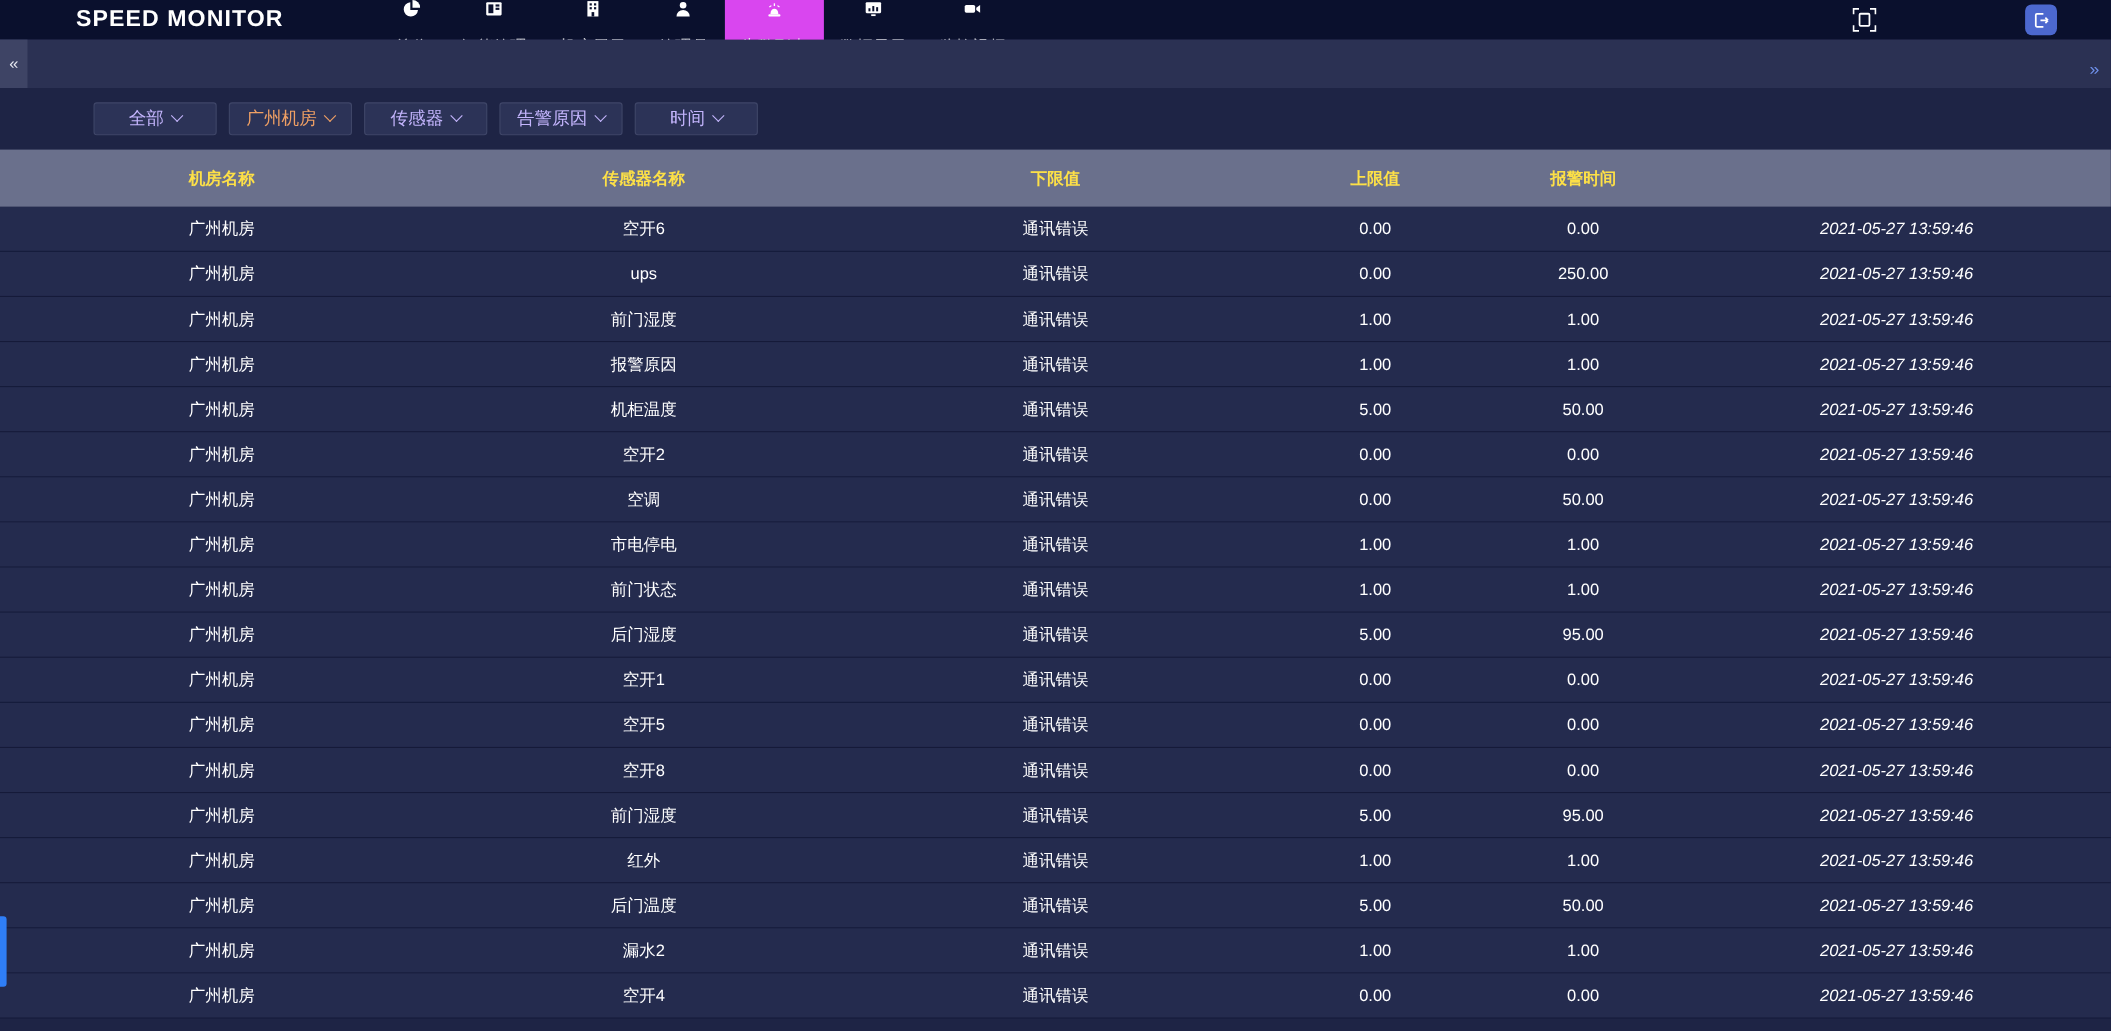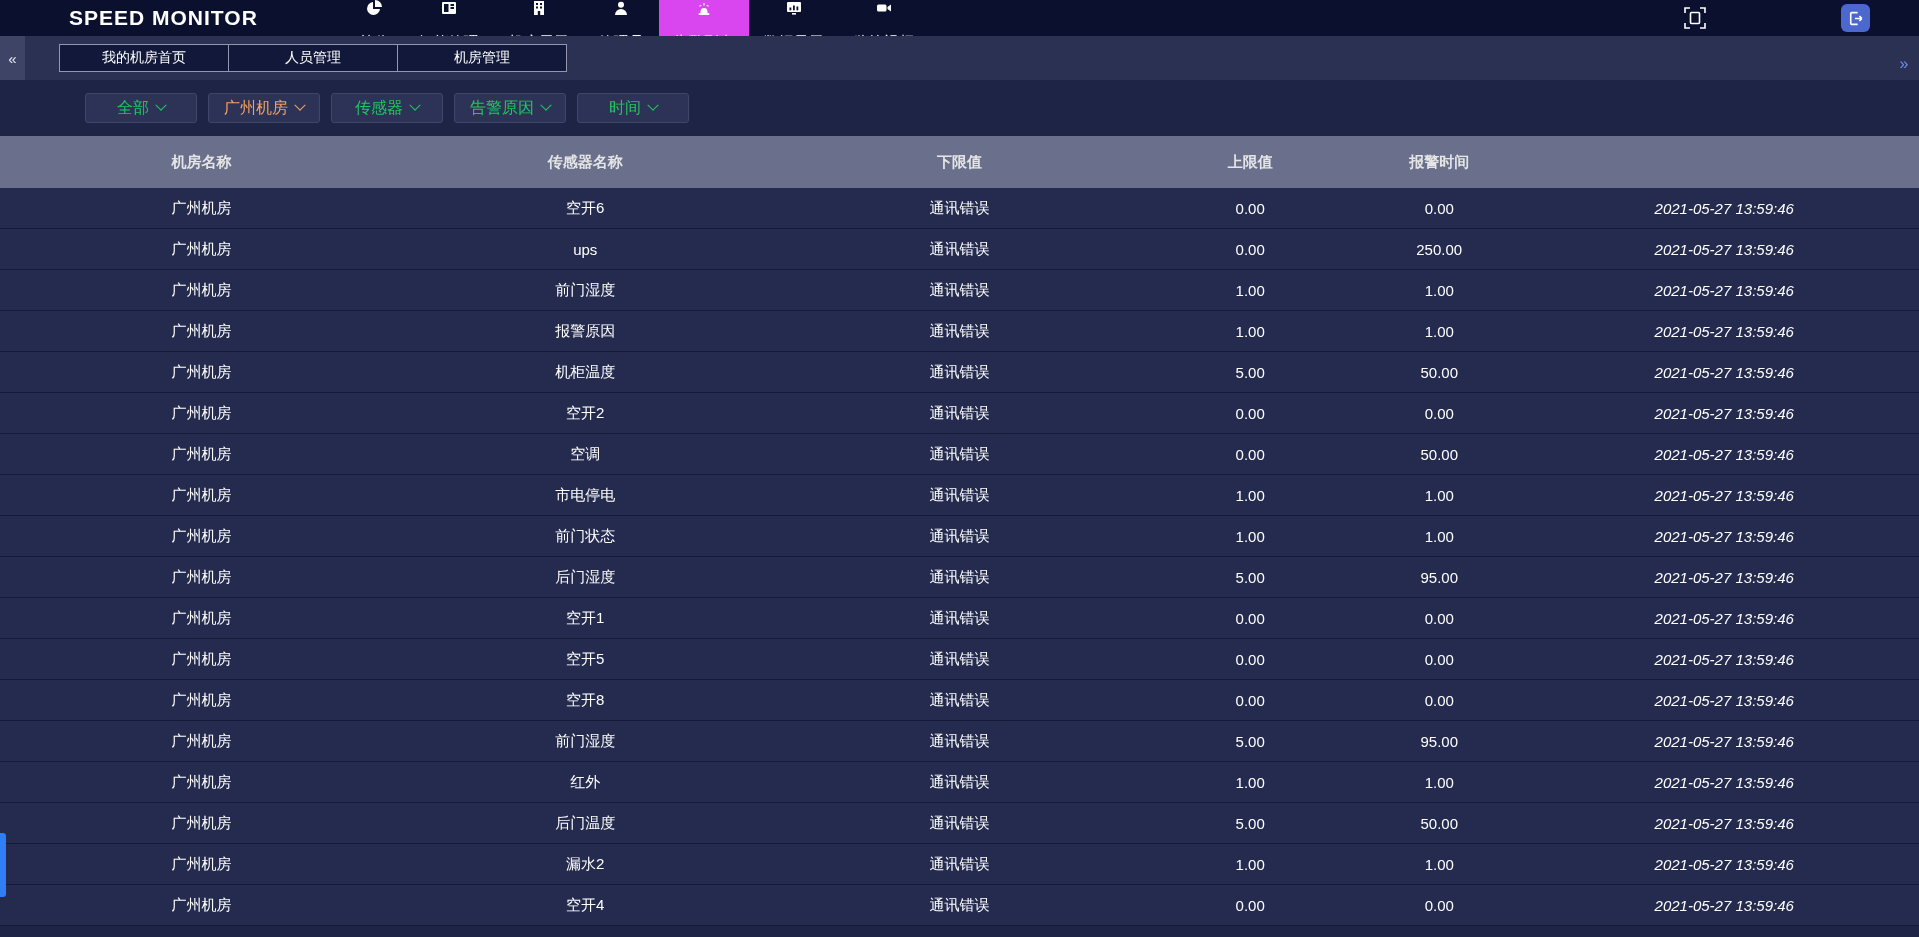"我的机房首页" div.tabs { html: <div> <div> <span>我的机房首页</span> </div> <div> <span>人员管理</span> </div> <div> <span>机房管理</span> </div> </div> -> none }
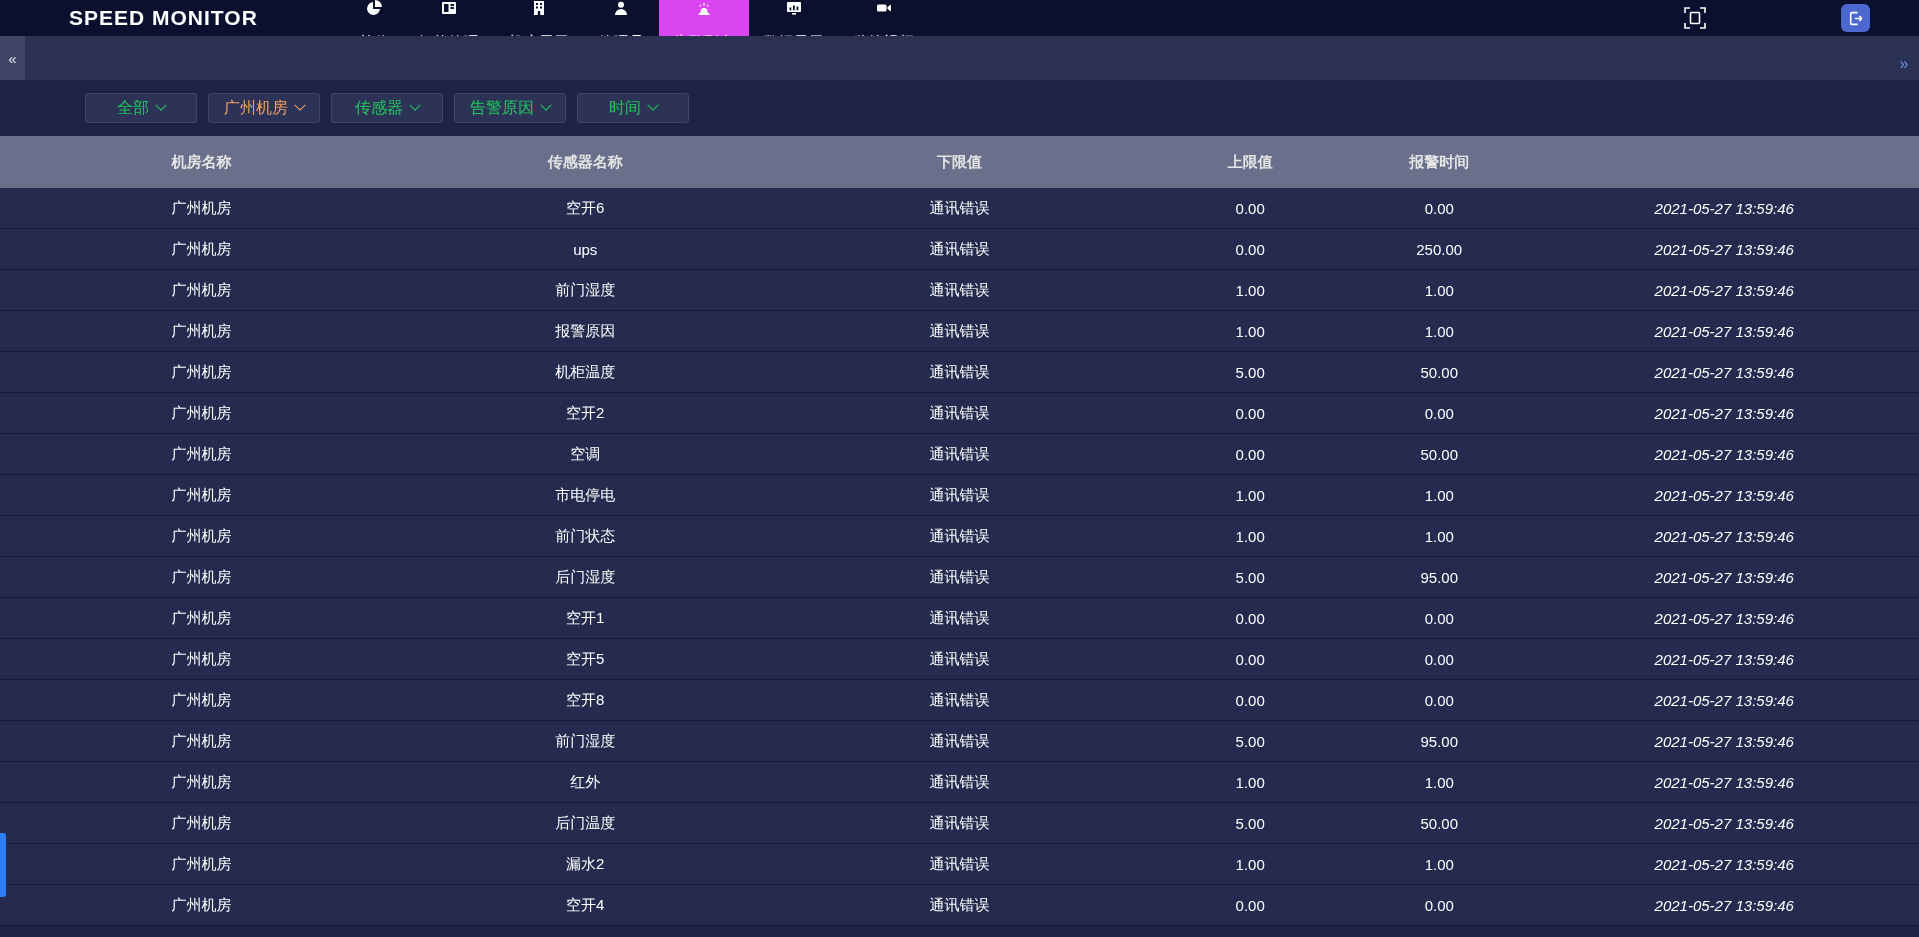"全部" .filter-btn { color: #22c55e -> #c4b5fd }
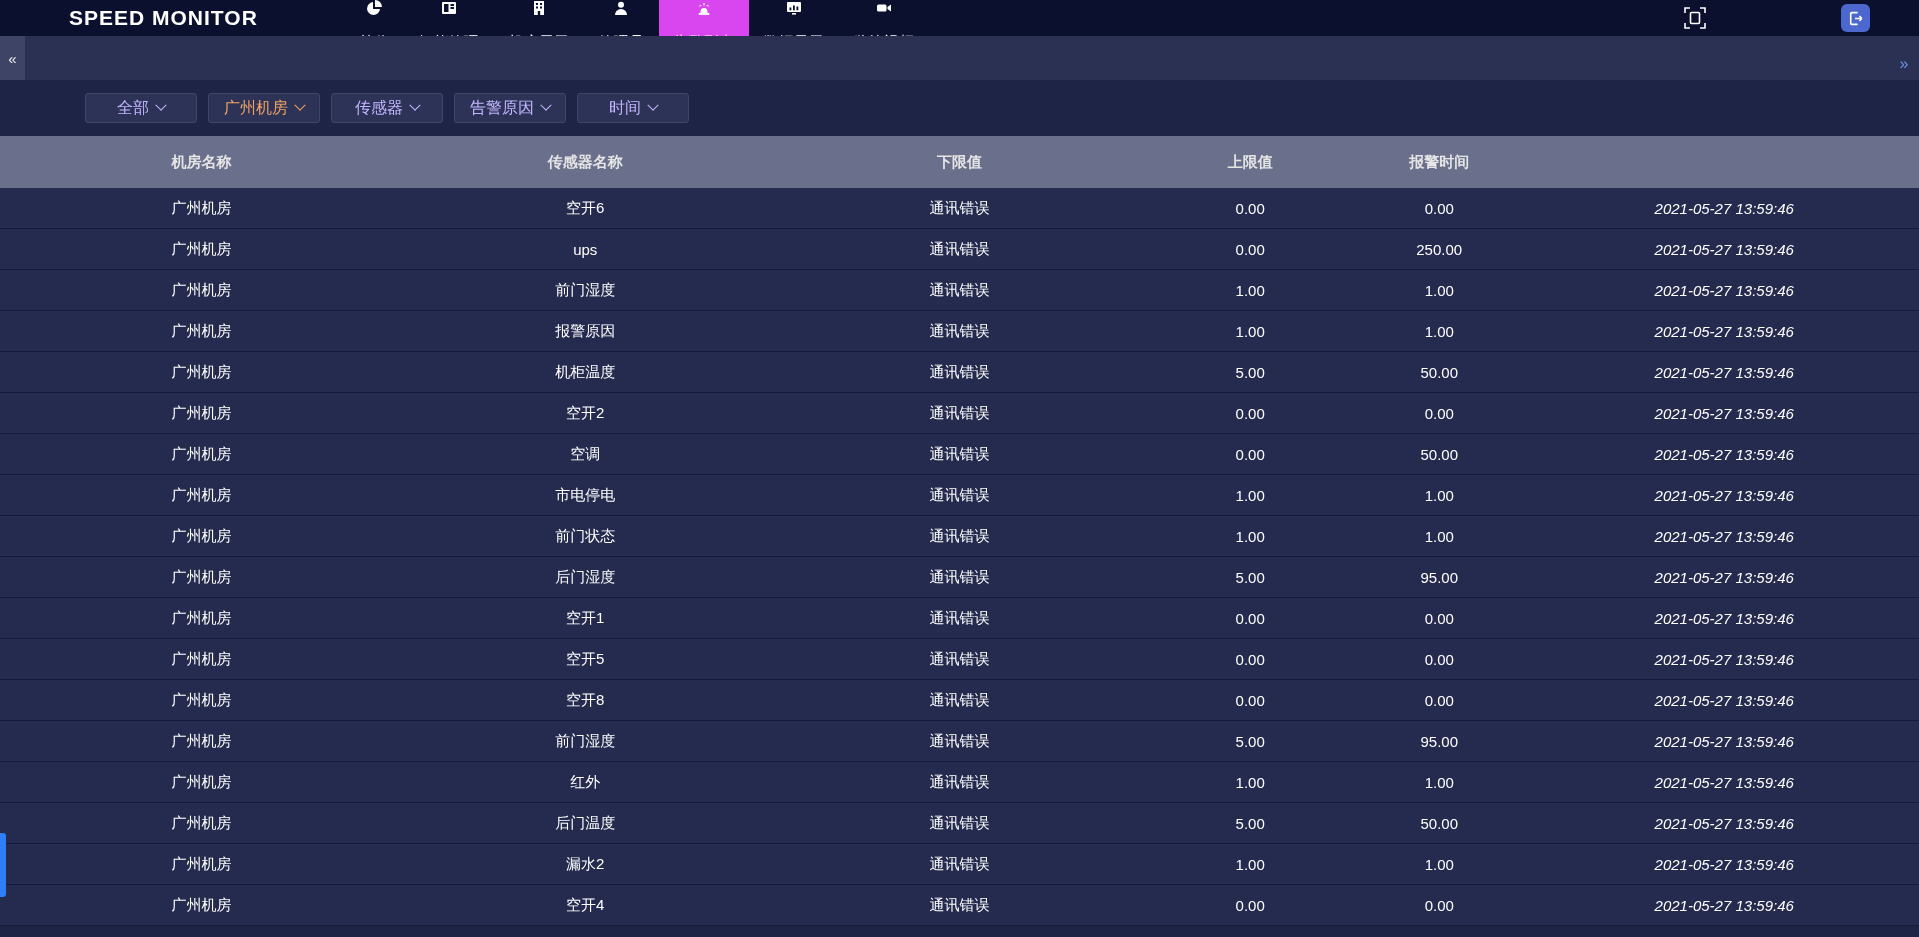"机房名称" .thead { color: #e5e5e5 -> #fde047 }
